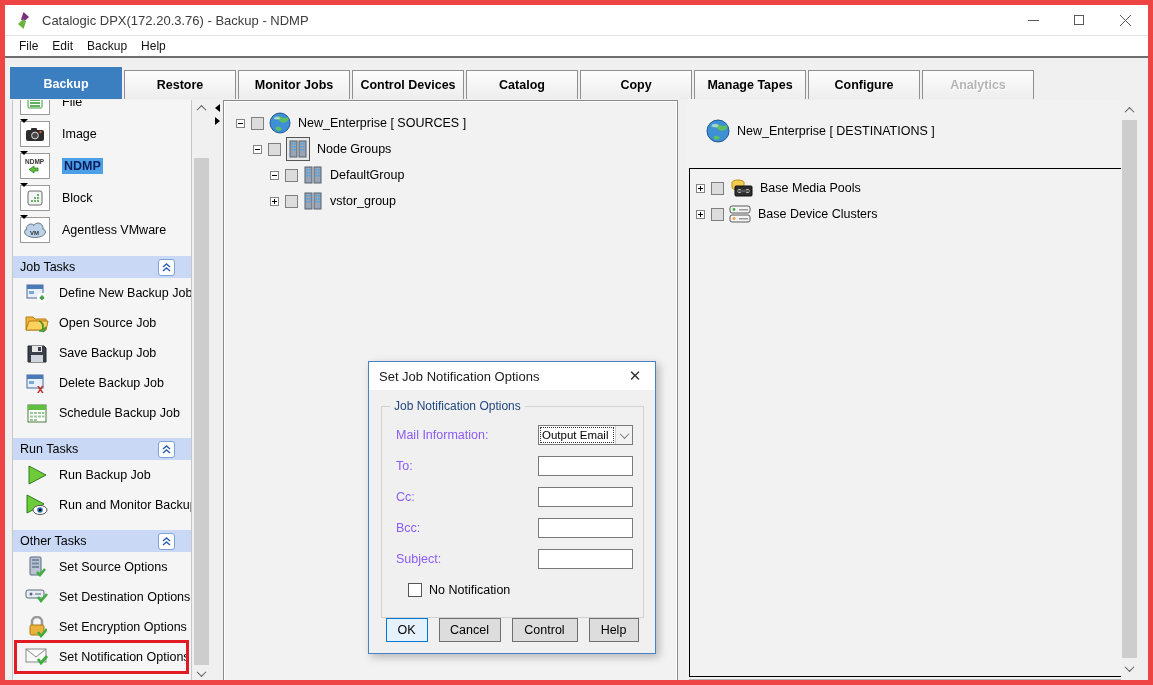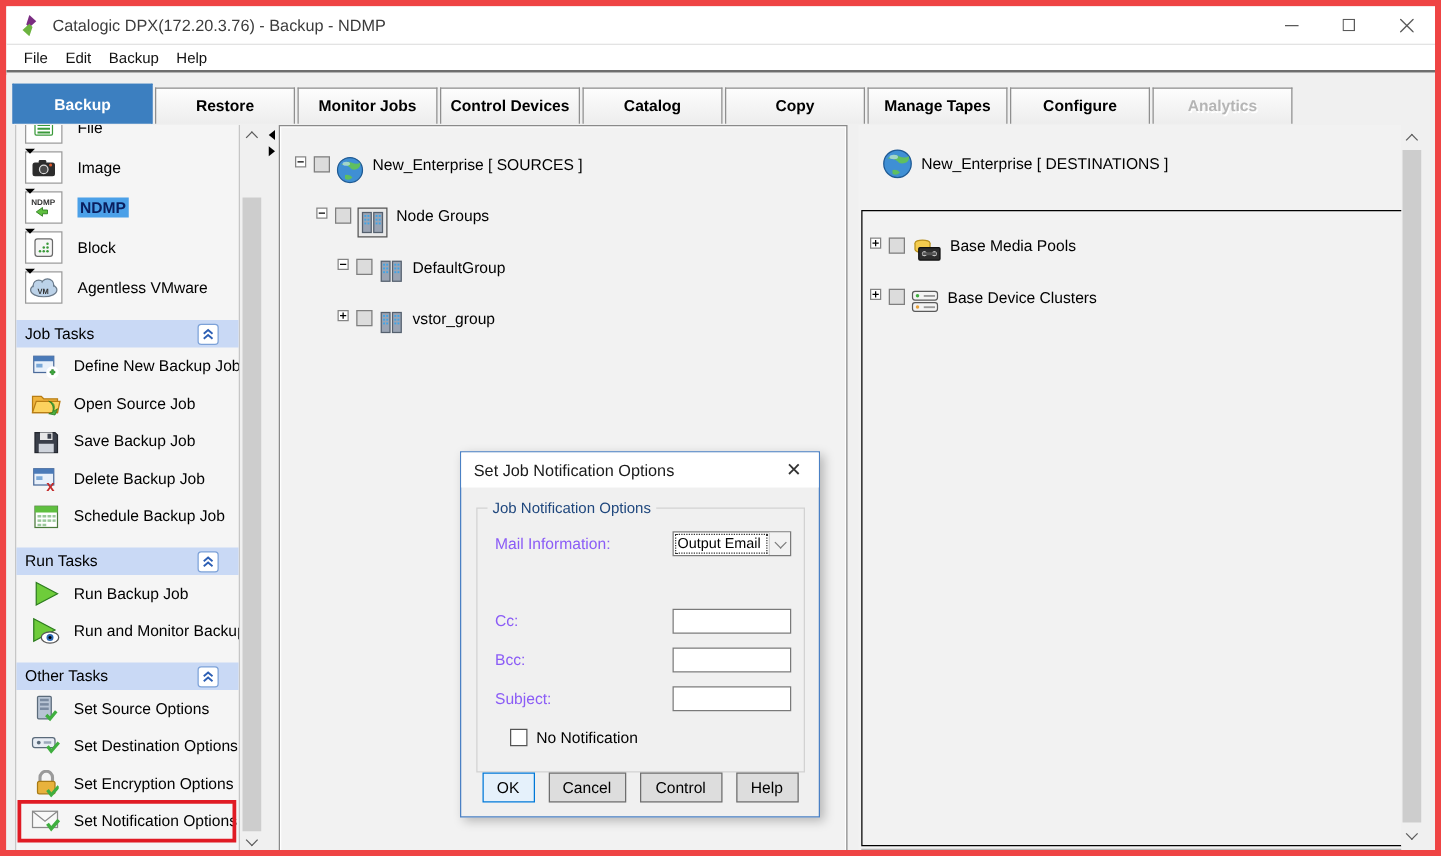"New_Enterprise [ SOURCES ]" .tree-row { align-items: flex-start -> center; margin-top: 15px -> none }
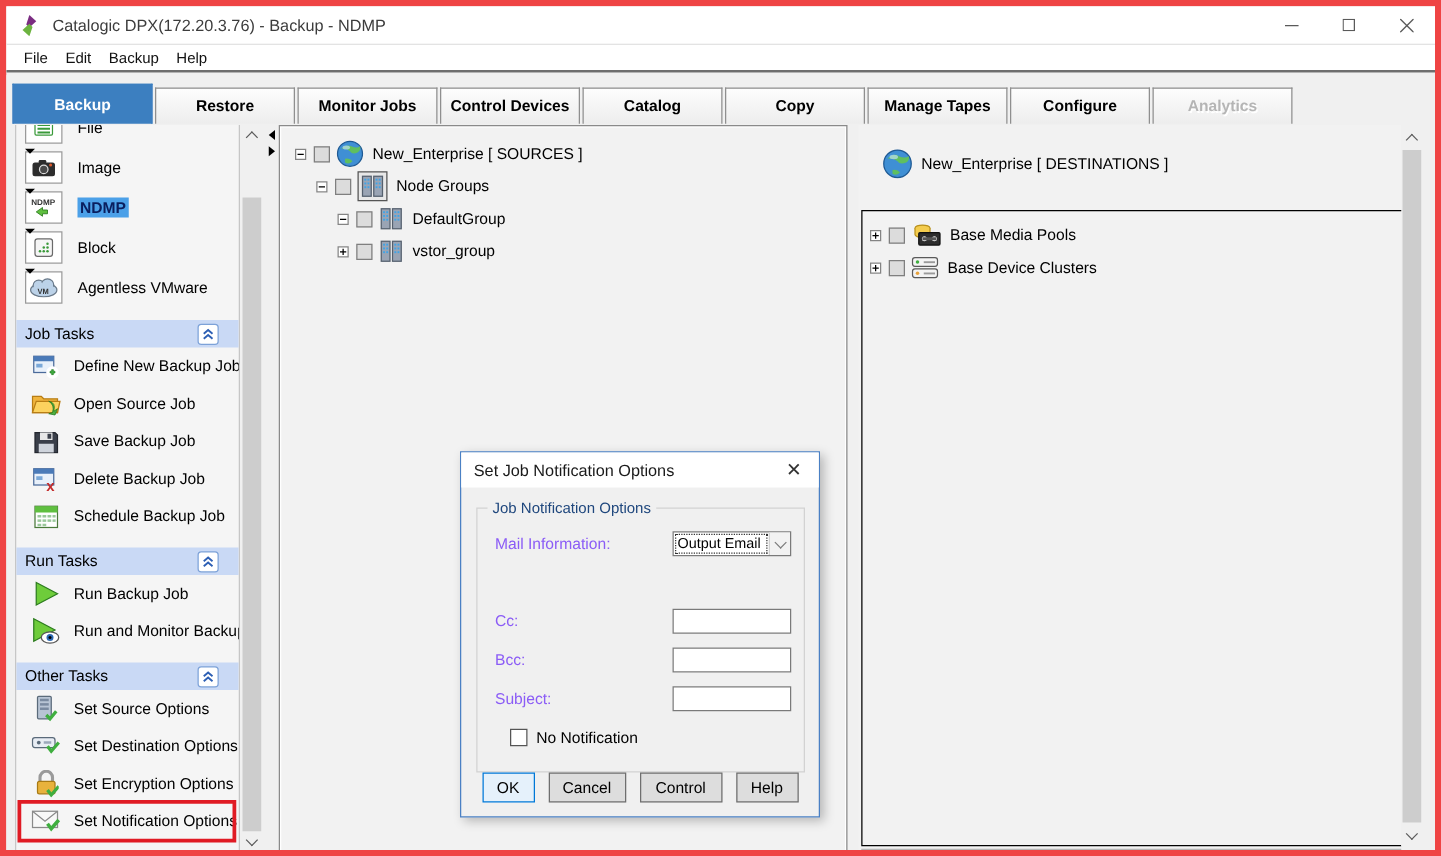"To:" div.field-row { html: none -> <div> <span>To:</span> <input> </div> }
